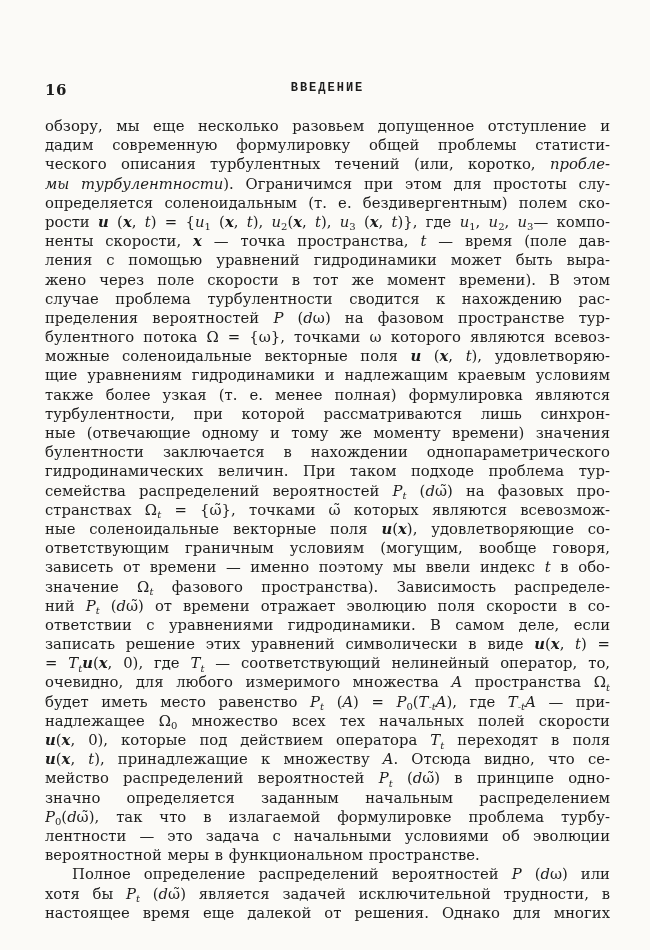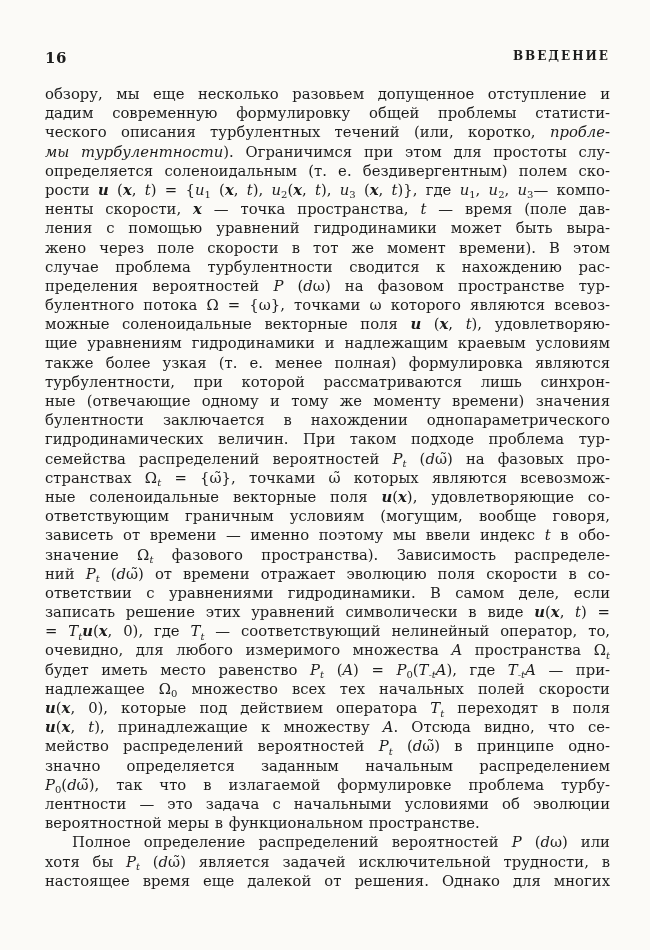"16" .page { margin-top: none -> 32px }
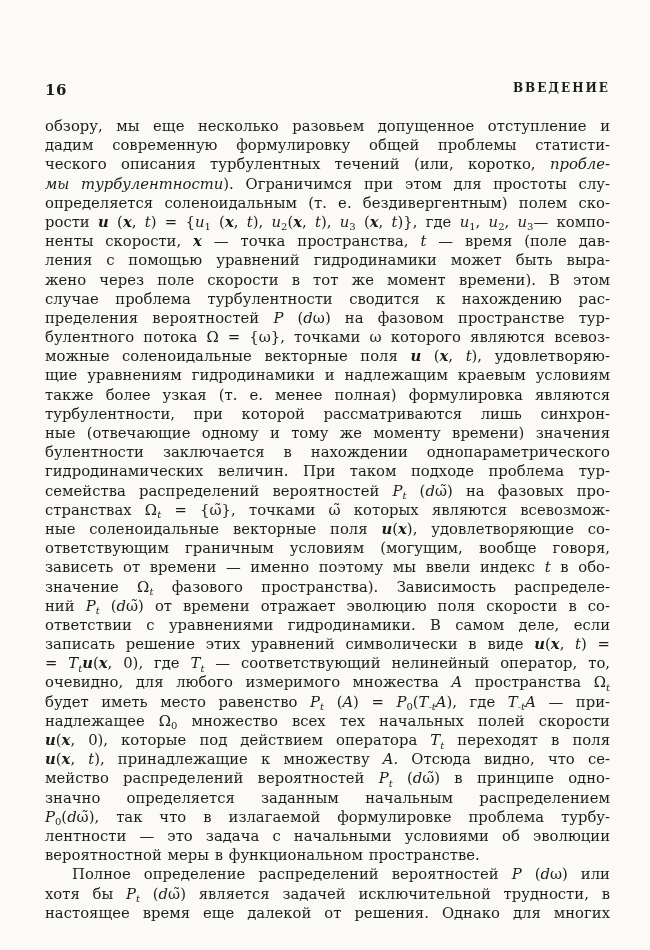"ВВЕДЕНИЕ" .runhead { font-family: none -> Liberation Mono, monospace; text-align: right -> center }
